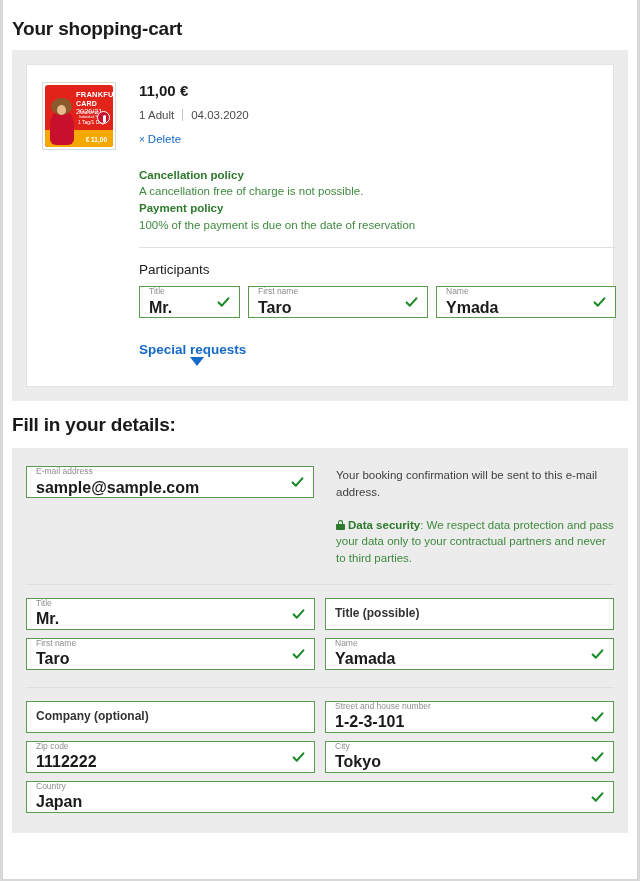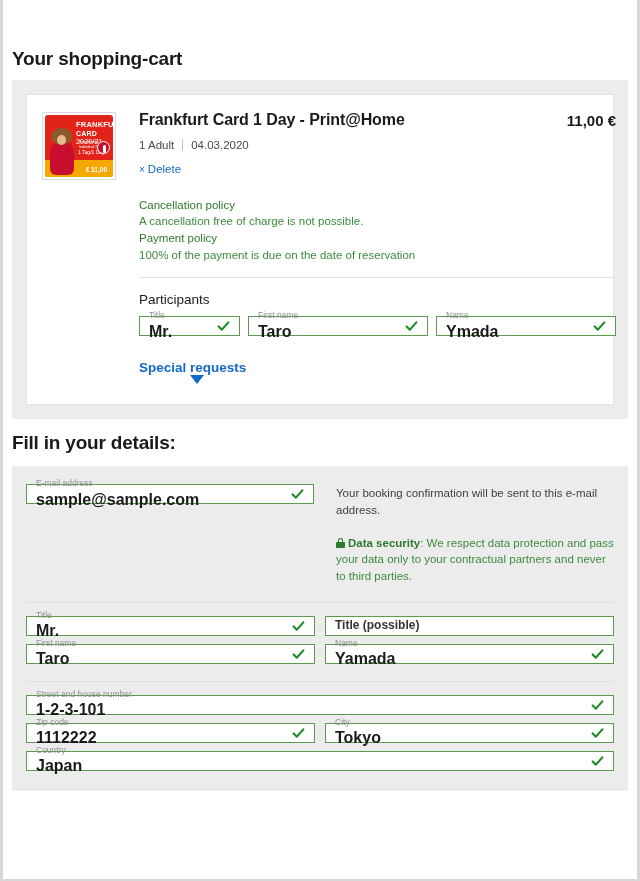"Your shopping-cart" #cart-heading { margin-top: 44px -> none; padding-top: 4px -> 18px }
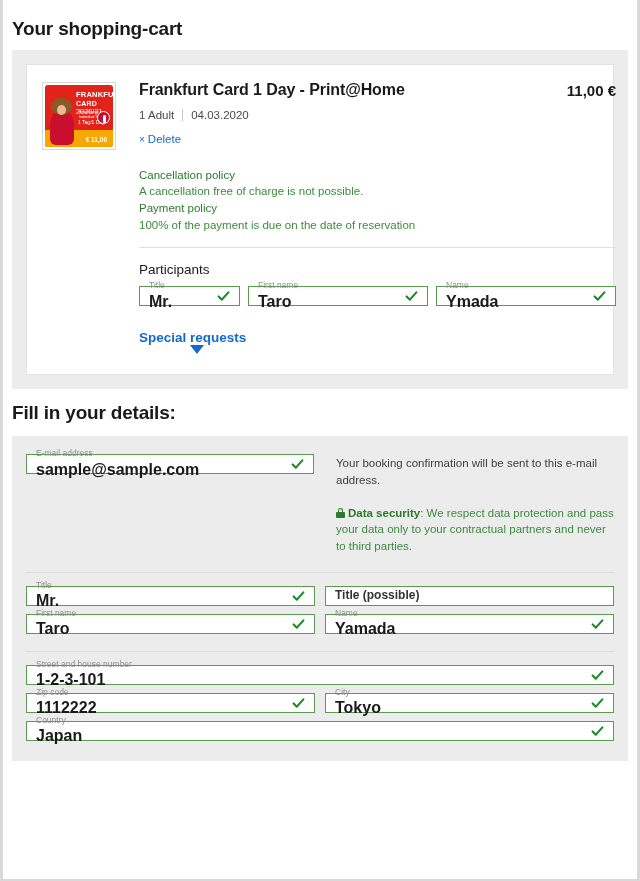"Frankfurt Card 1 Day -" div.item-title { html: <div>Frankfurt Card 1 Day - Print@Home</div> -> none }
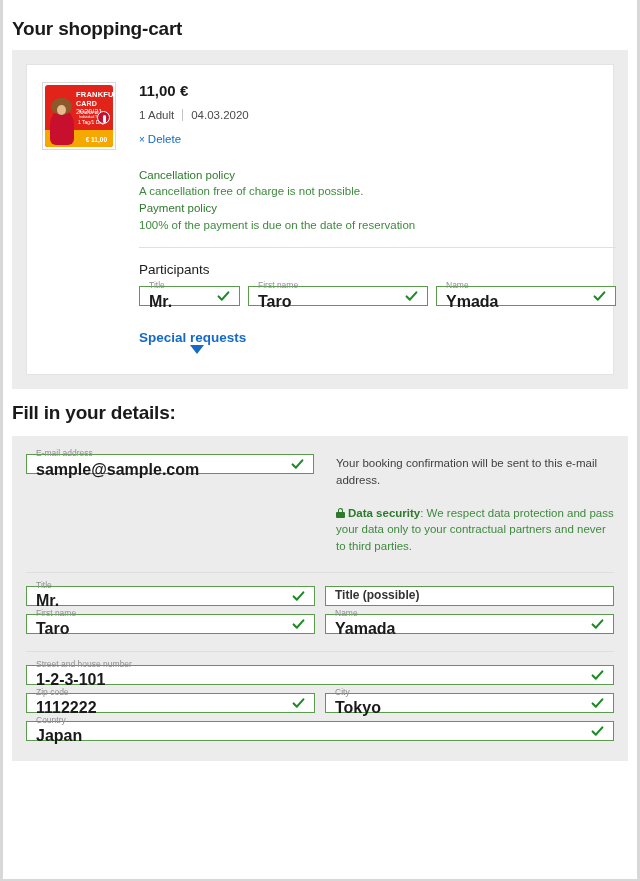"Cancellation policy" .policy-title { font-weight: normal -> bold }
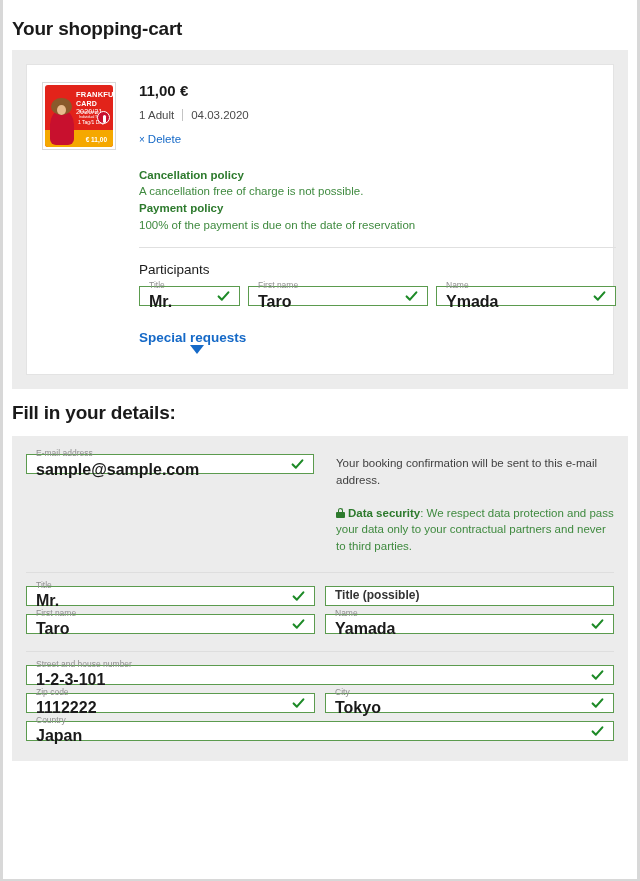"Title" .field { height: 20px -> 32px }
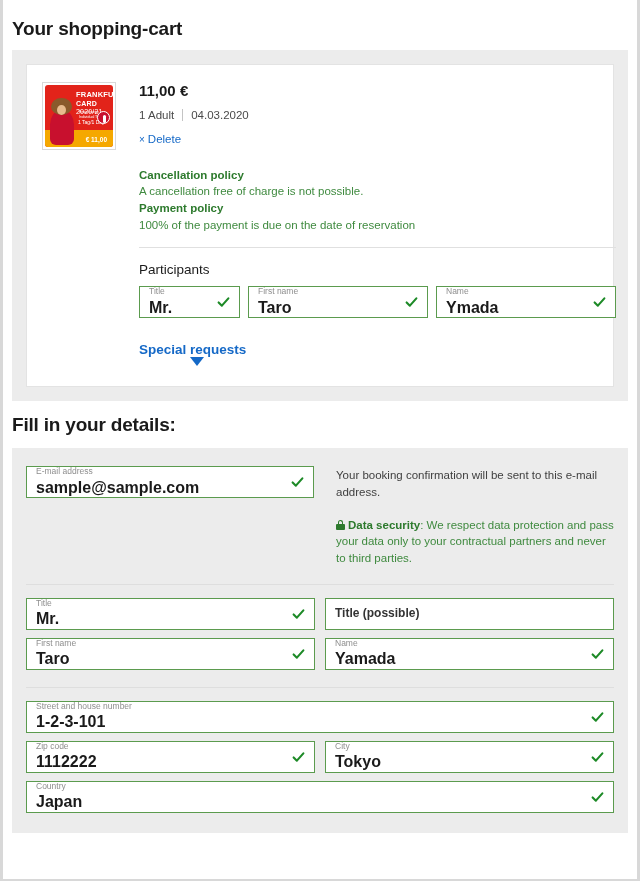"Company (optional)" div.field { html: none -> <div> <span>Company (optional)</span> </div> }
